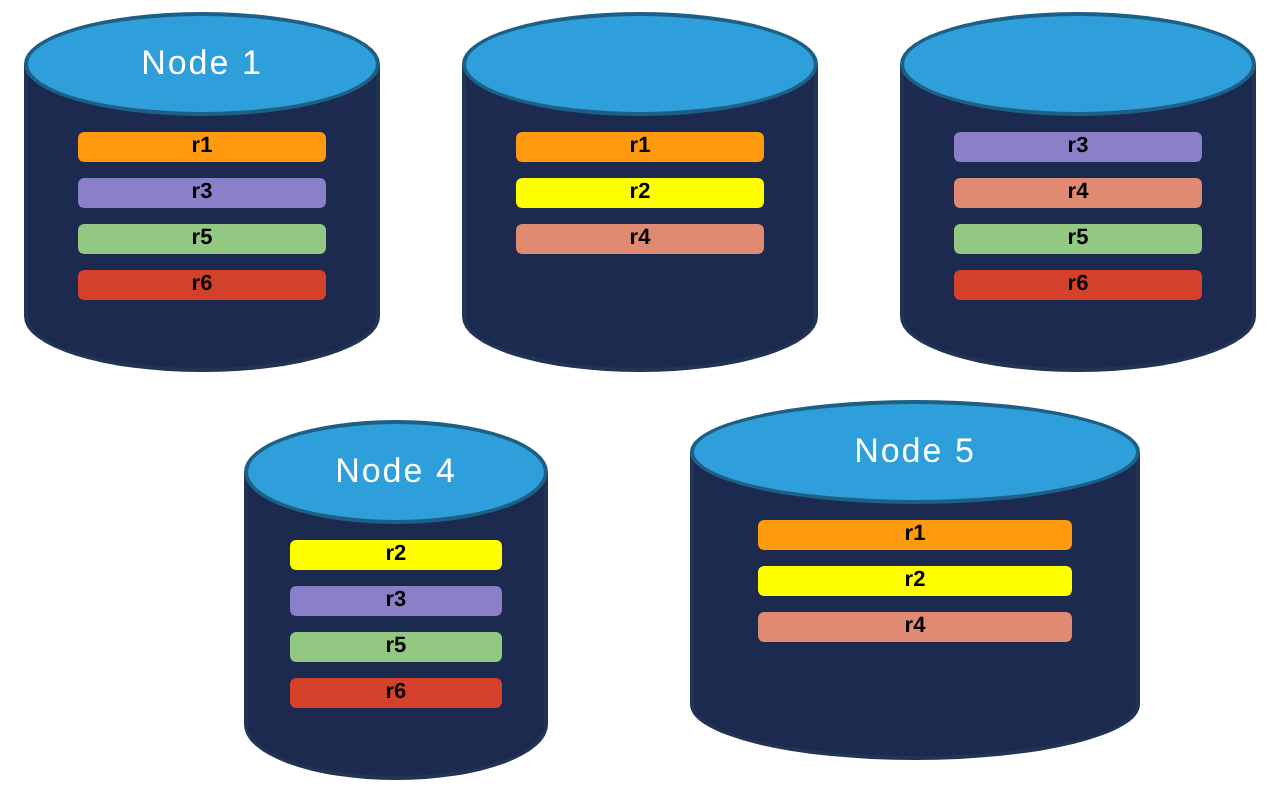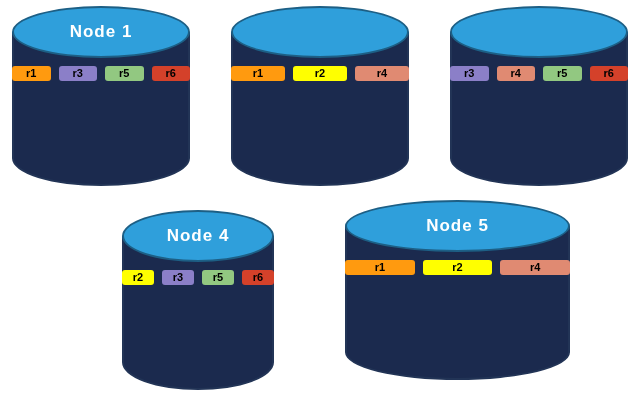"Node 1" .cyl-title { font-weight: bold -> normal }
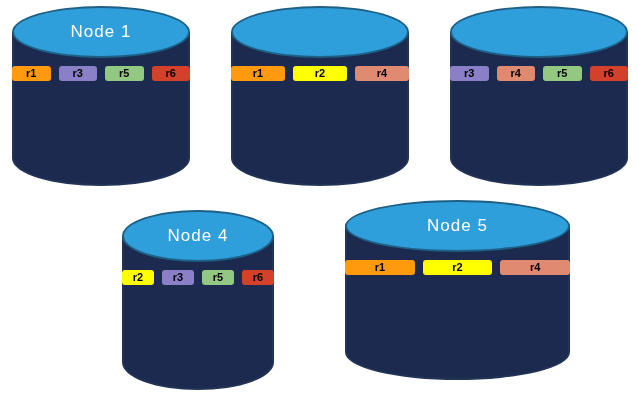"r1" .replica-list { flex-direction: row -> column }
